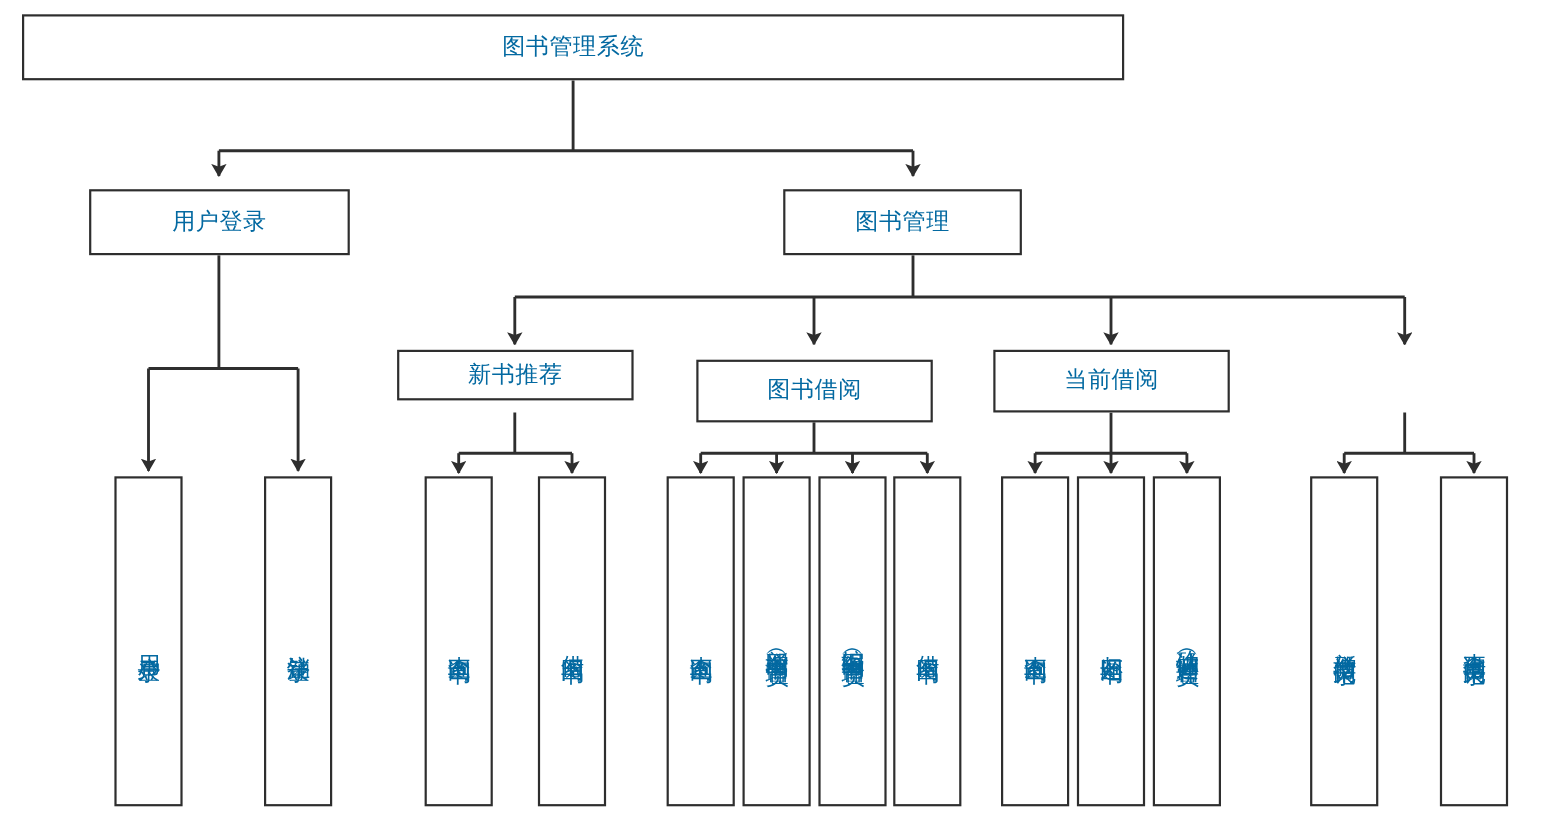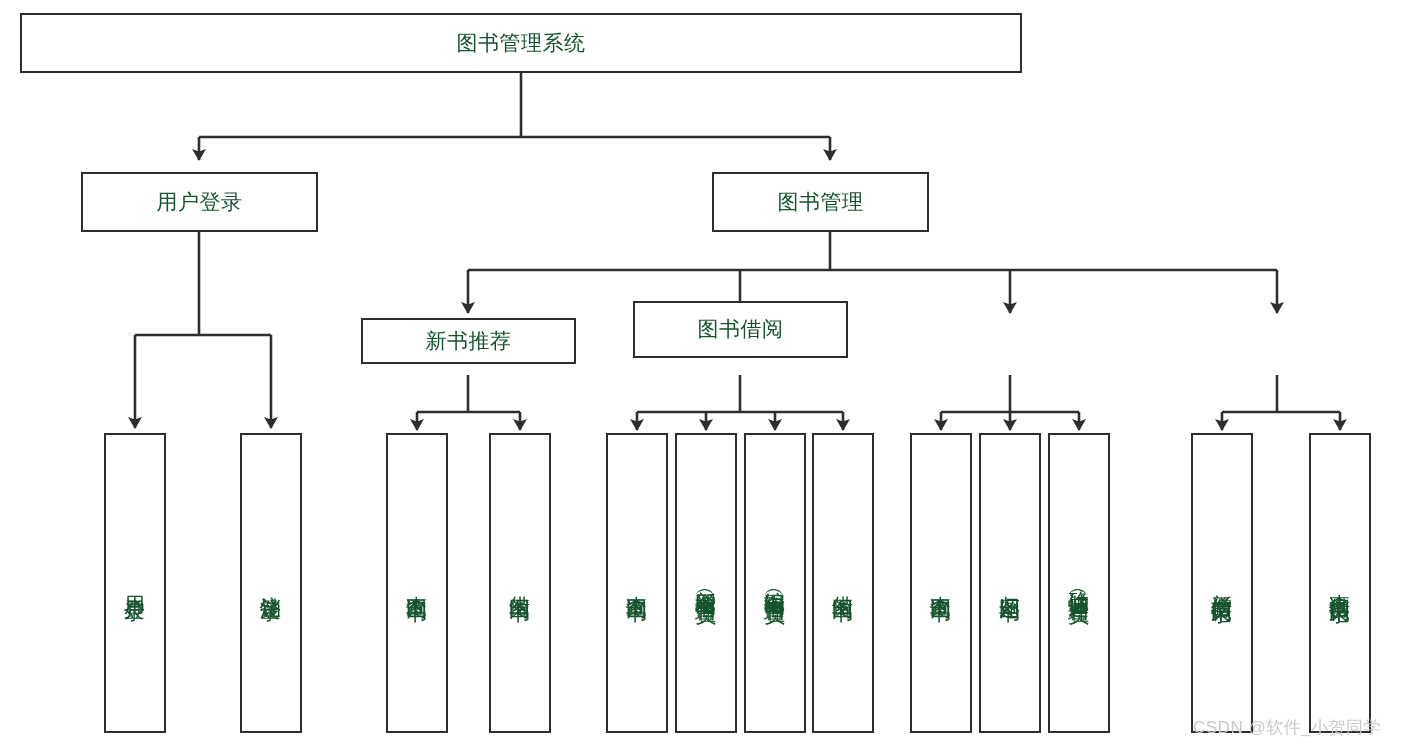"图书管理系统" .node { color: #14532d -> #0369a1 }
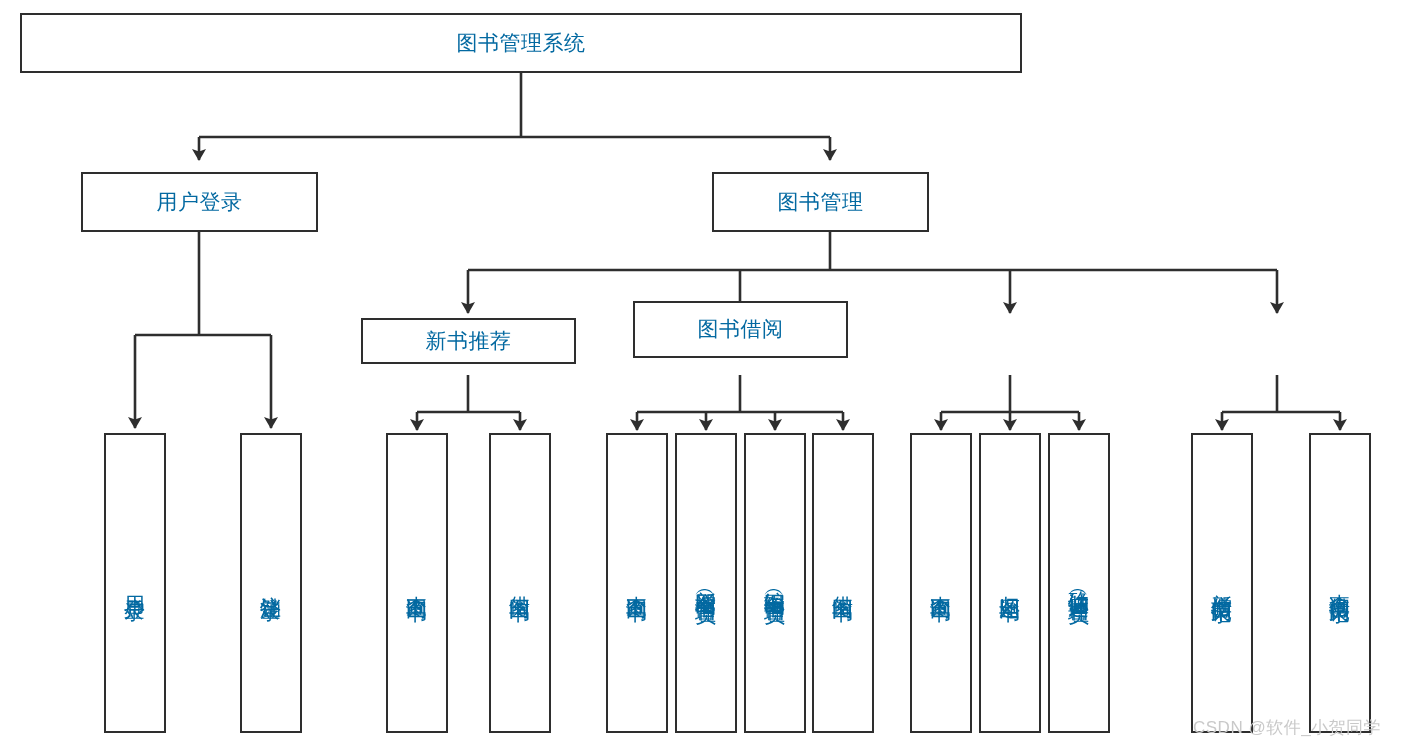"图书借阅" div.node { top: 301px -> 327px }
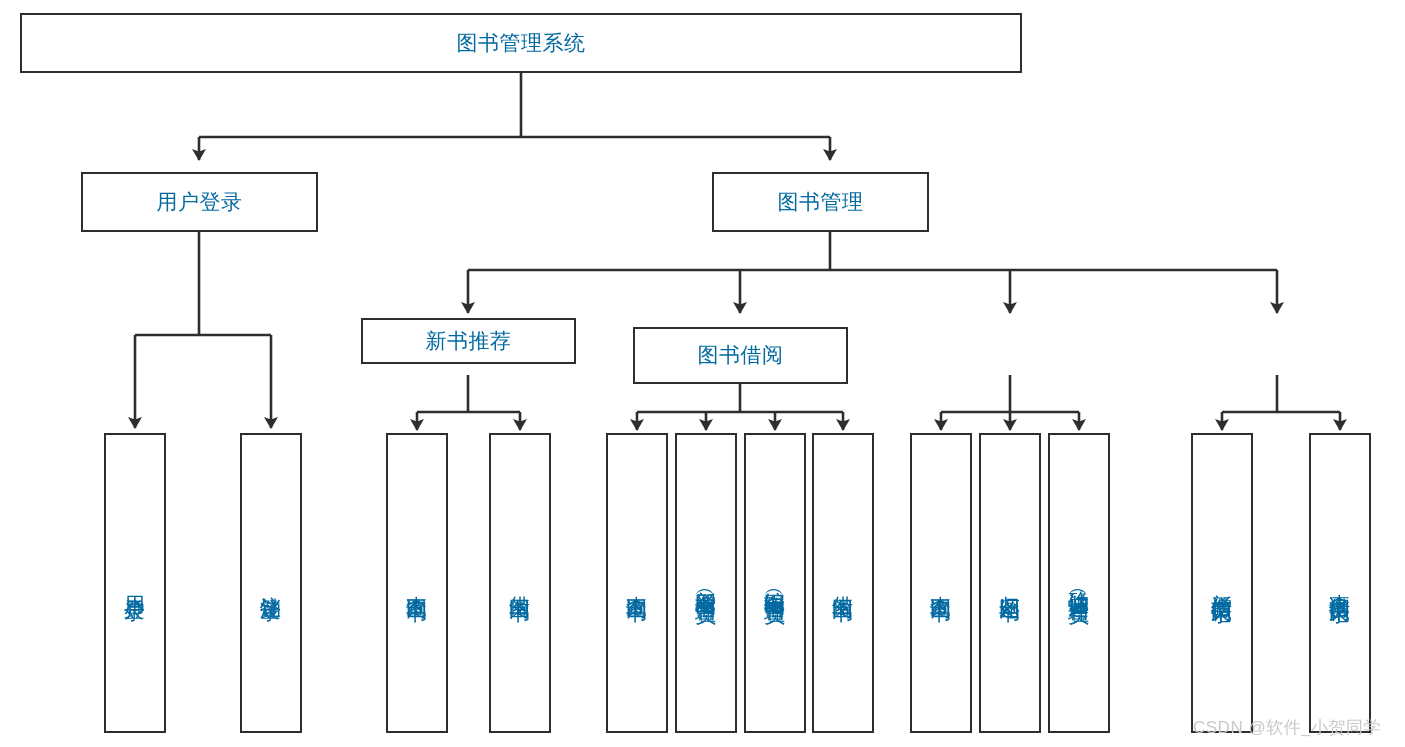"当前借阅" div.node { html: none -> <div> <span>当前借阅</span> </div> }
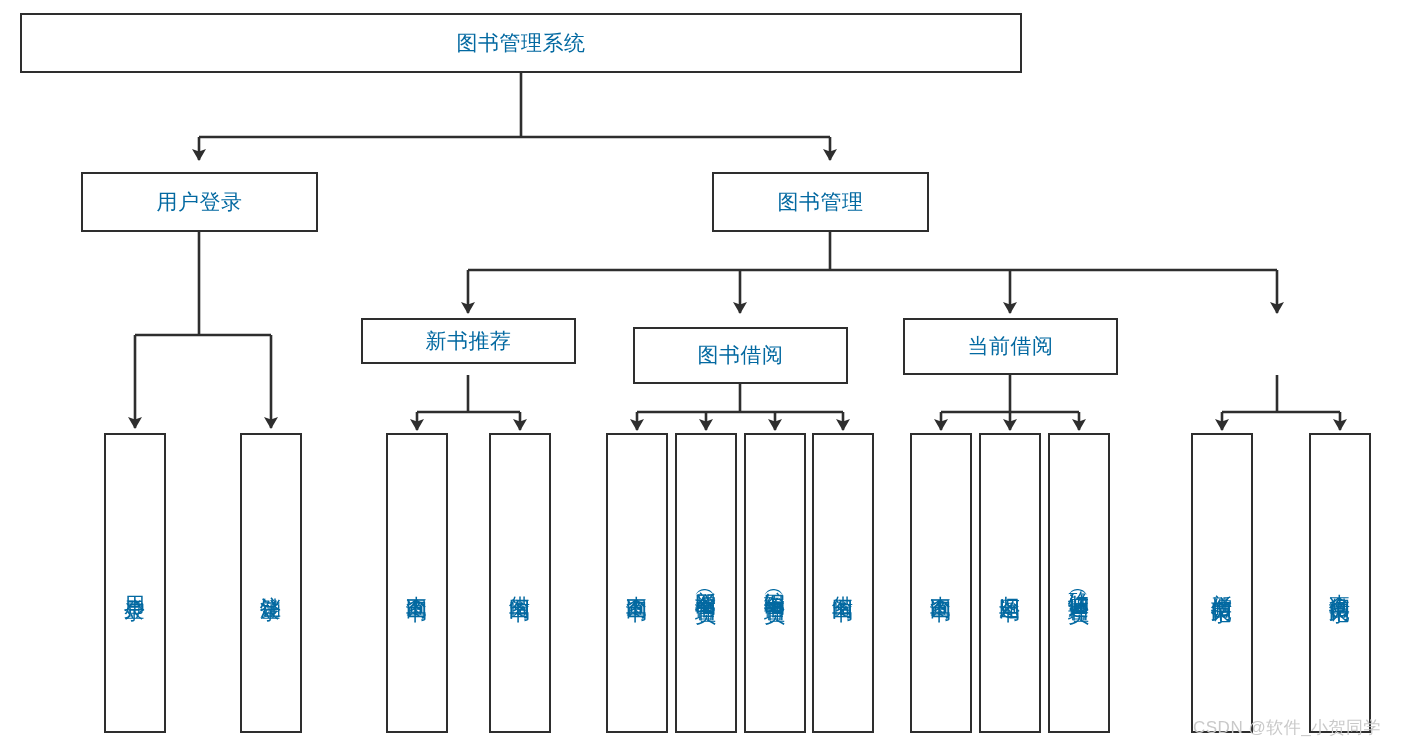"CSDN @软件_小贺同学" div.watermark { html: <div>CSDN @软件_小贺同学</div> -> none }
